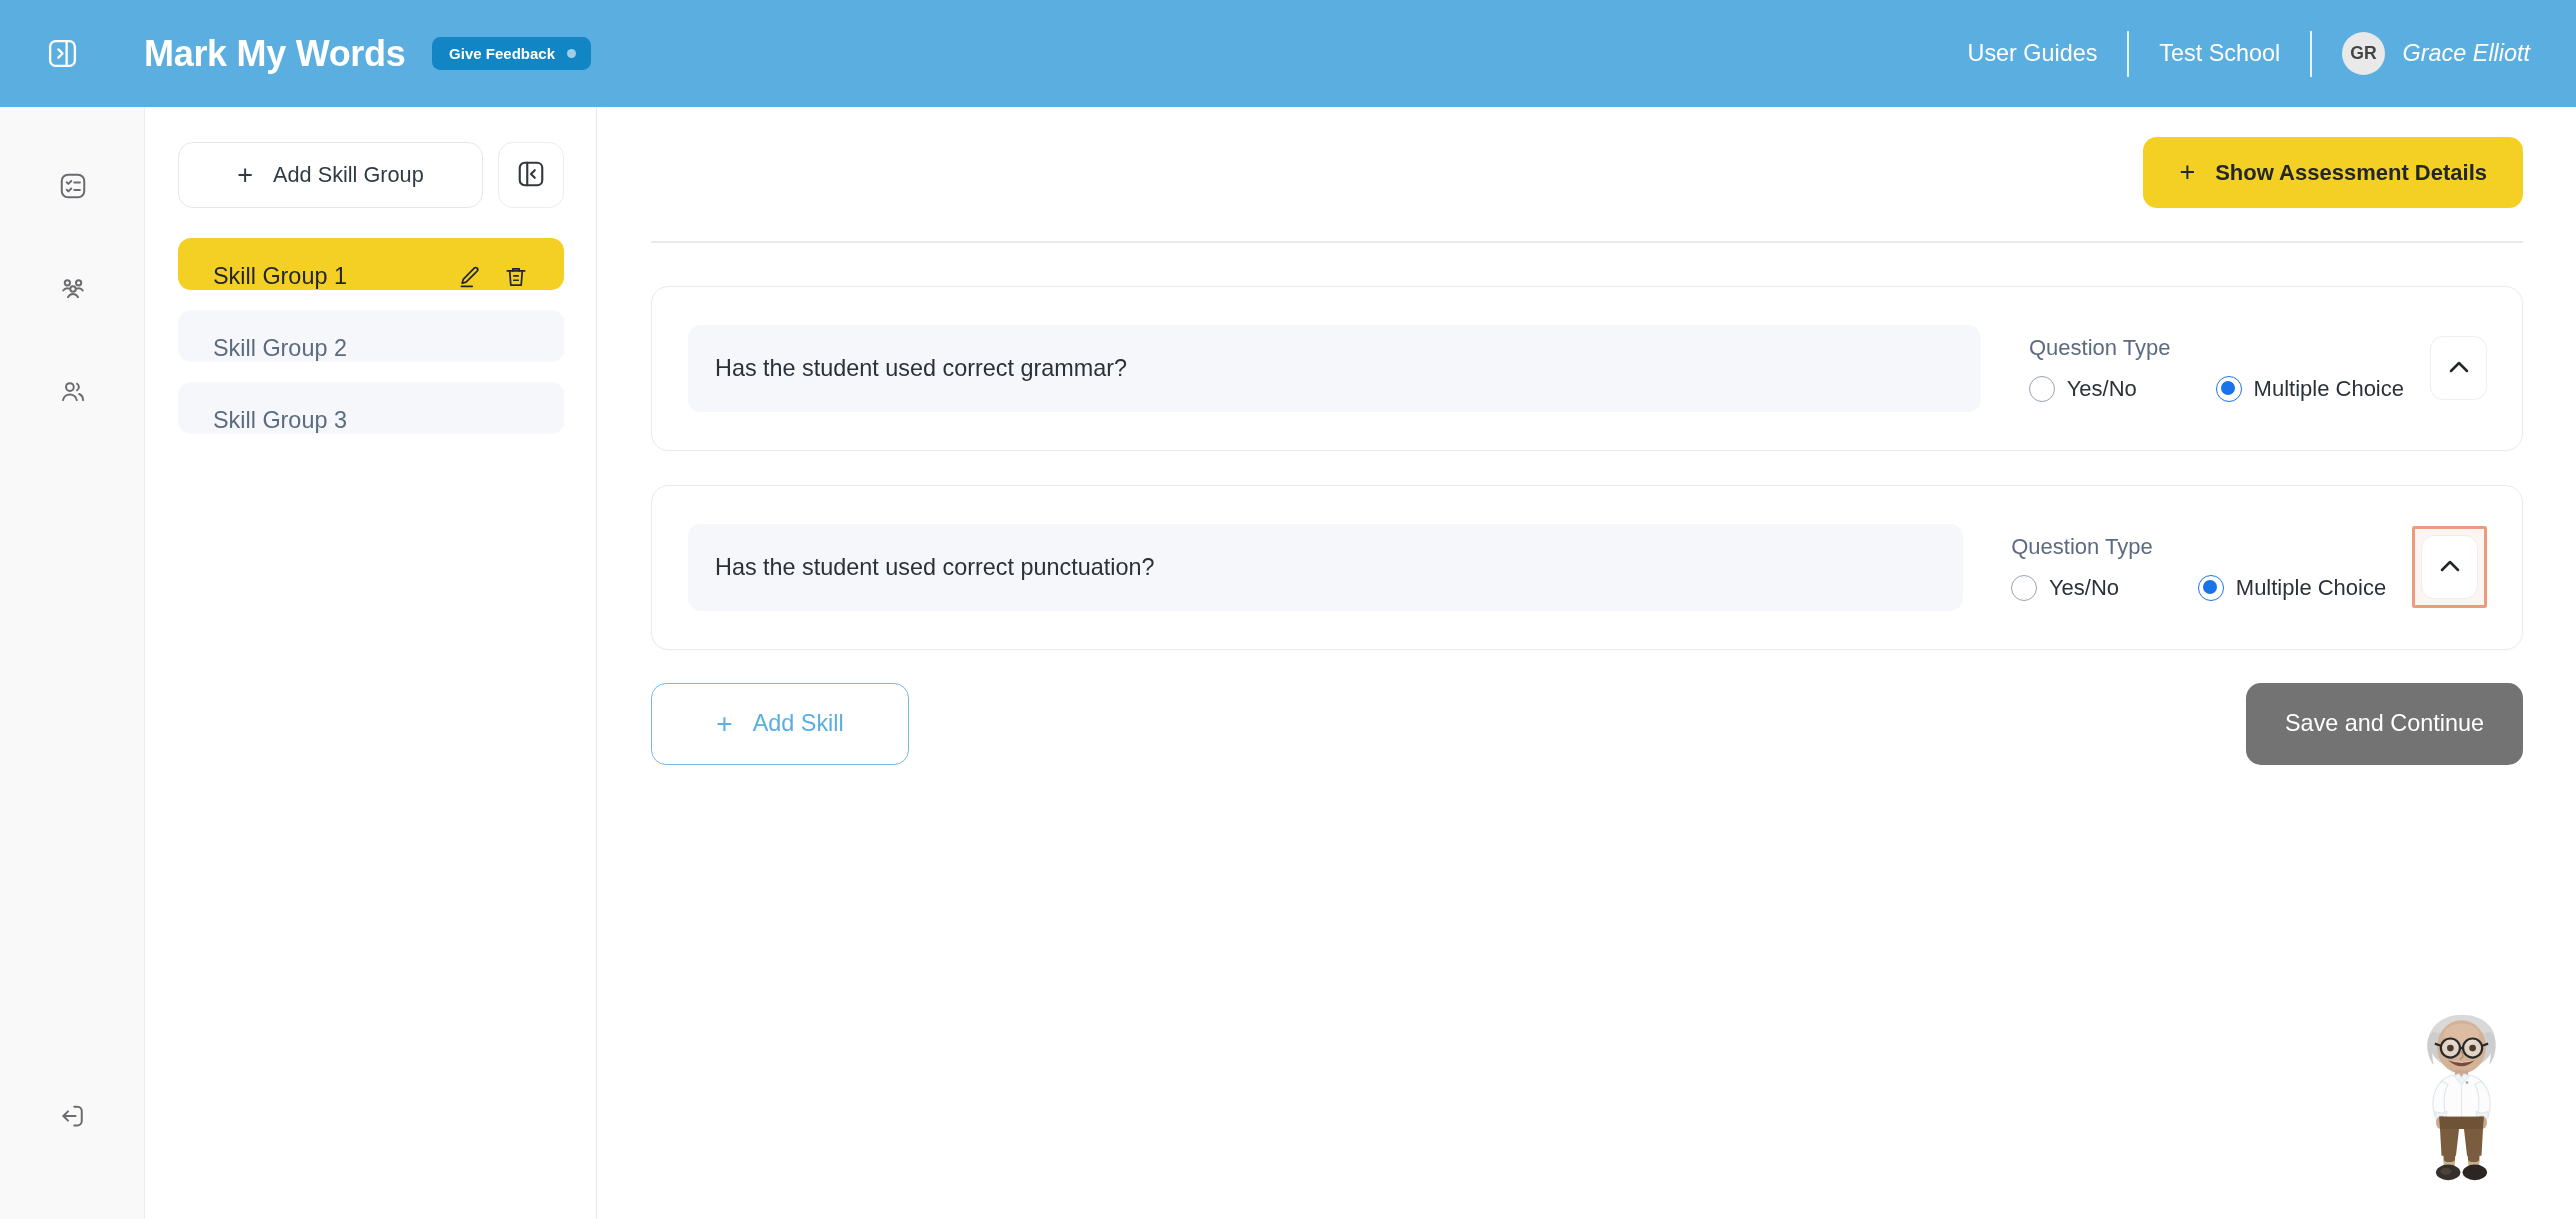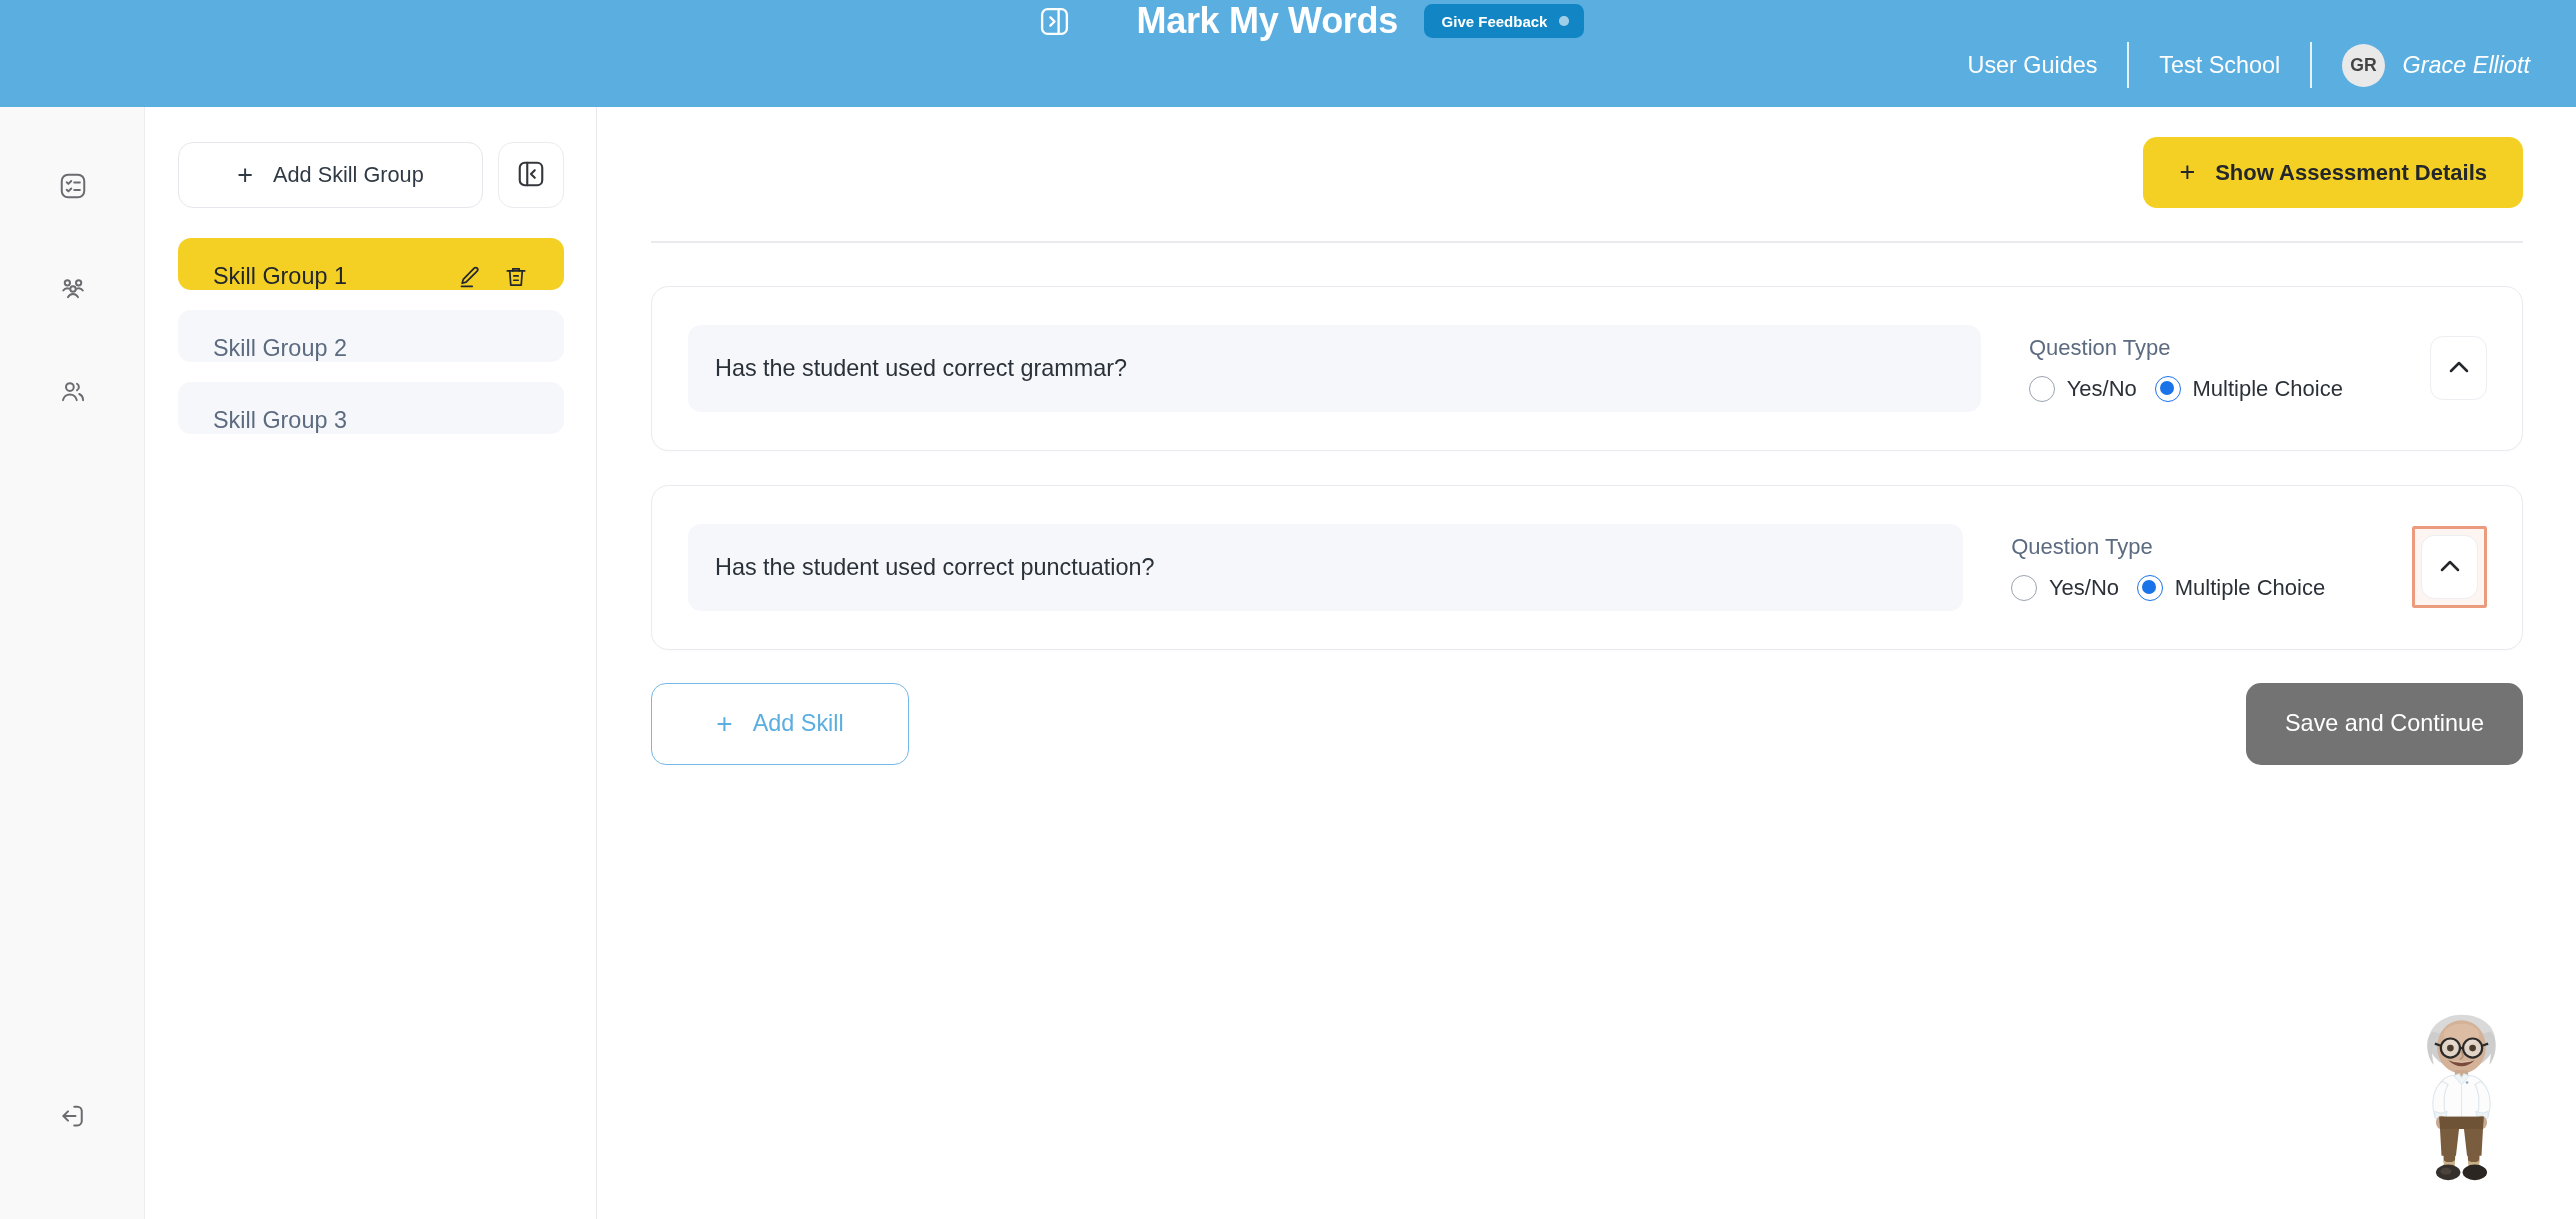"Mark My Words" .app-header { flex-direction: column -> none }
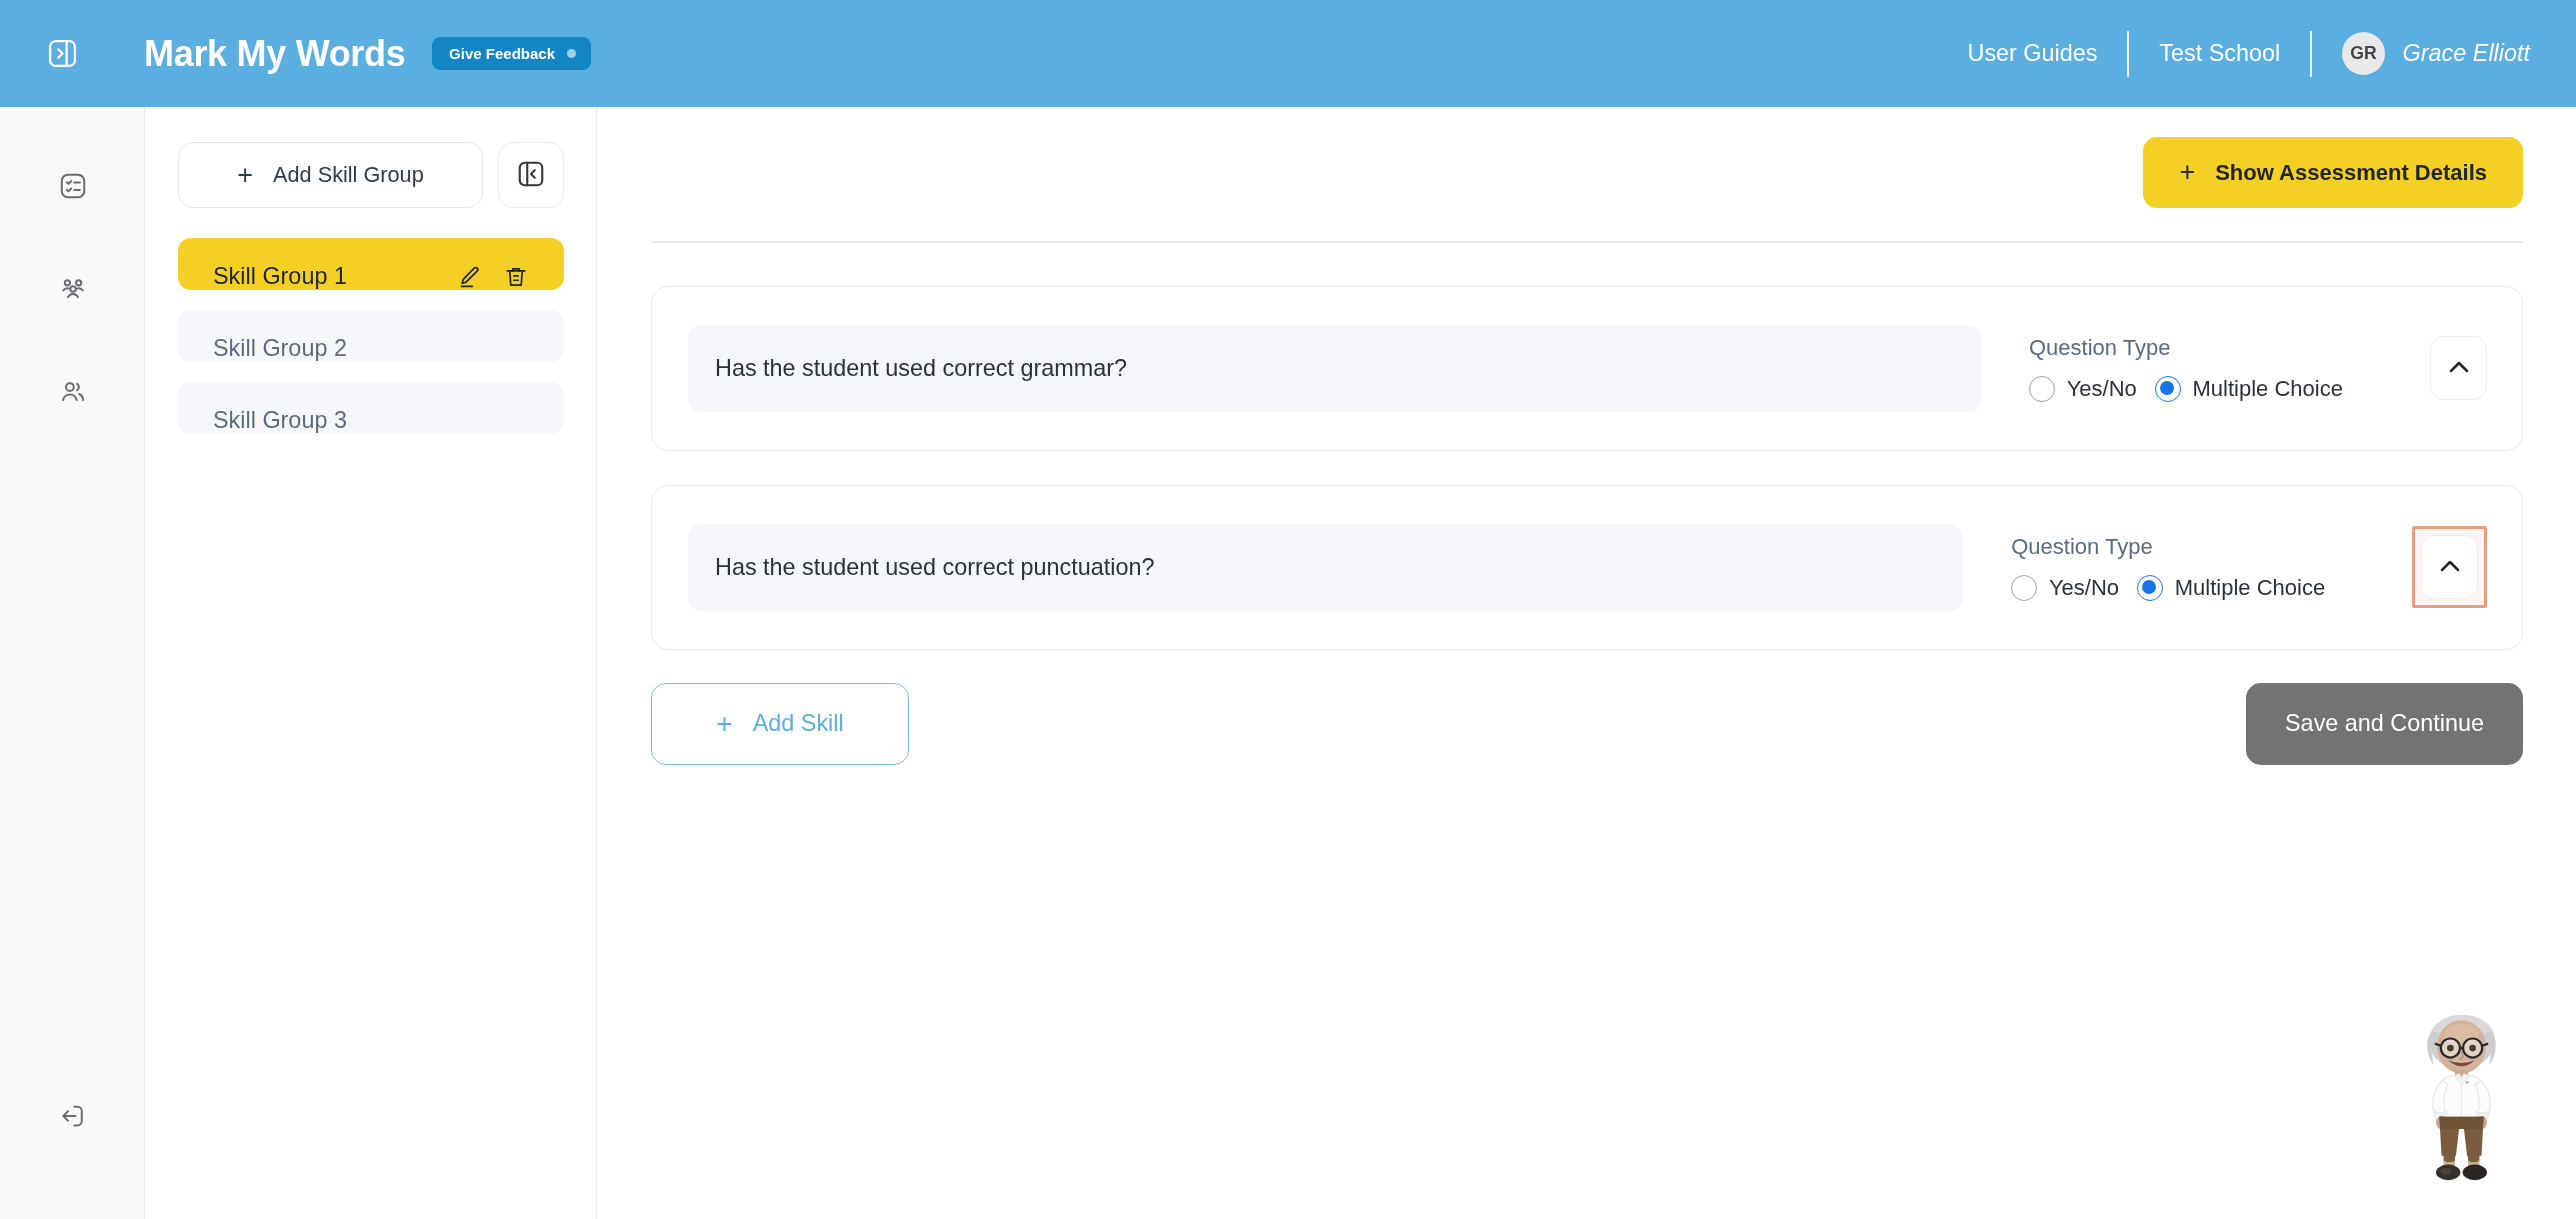"Yes/No" .radio-row { justify-content: none -> space-between }
